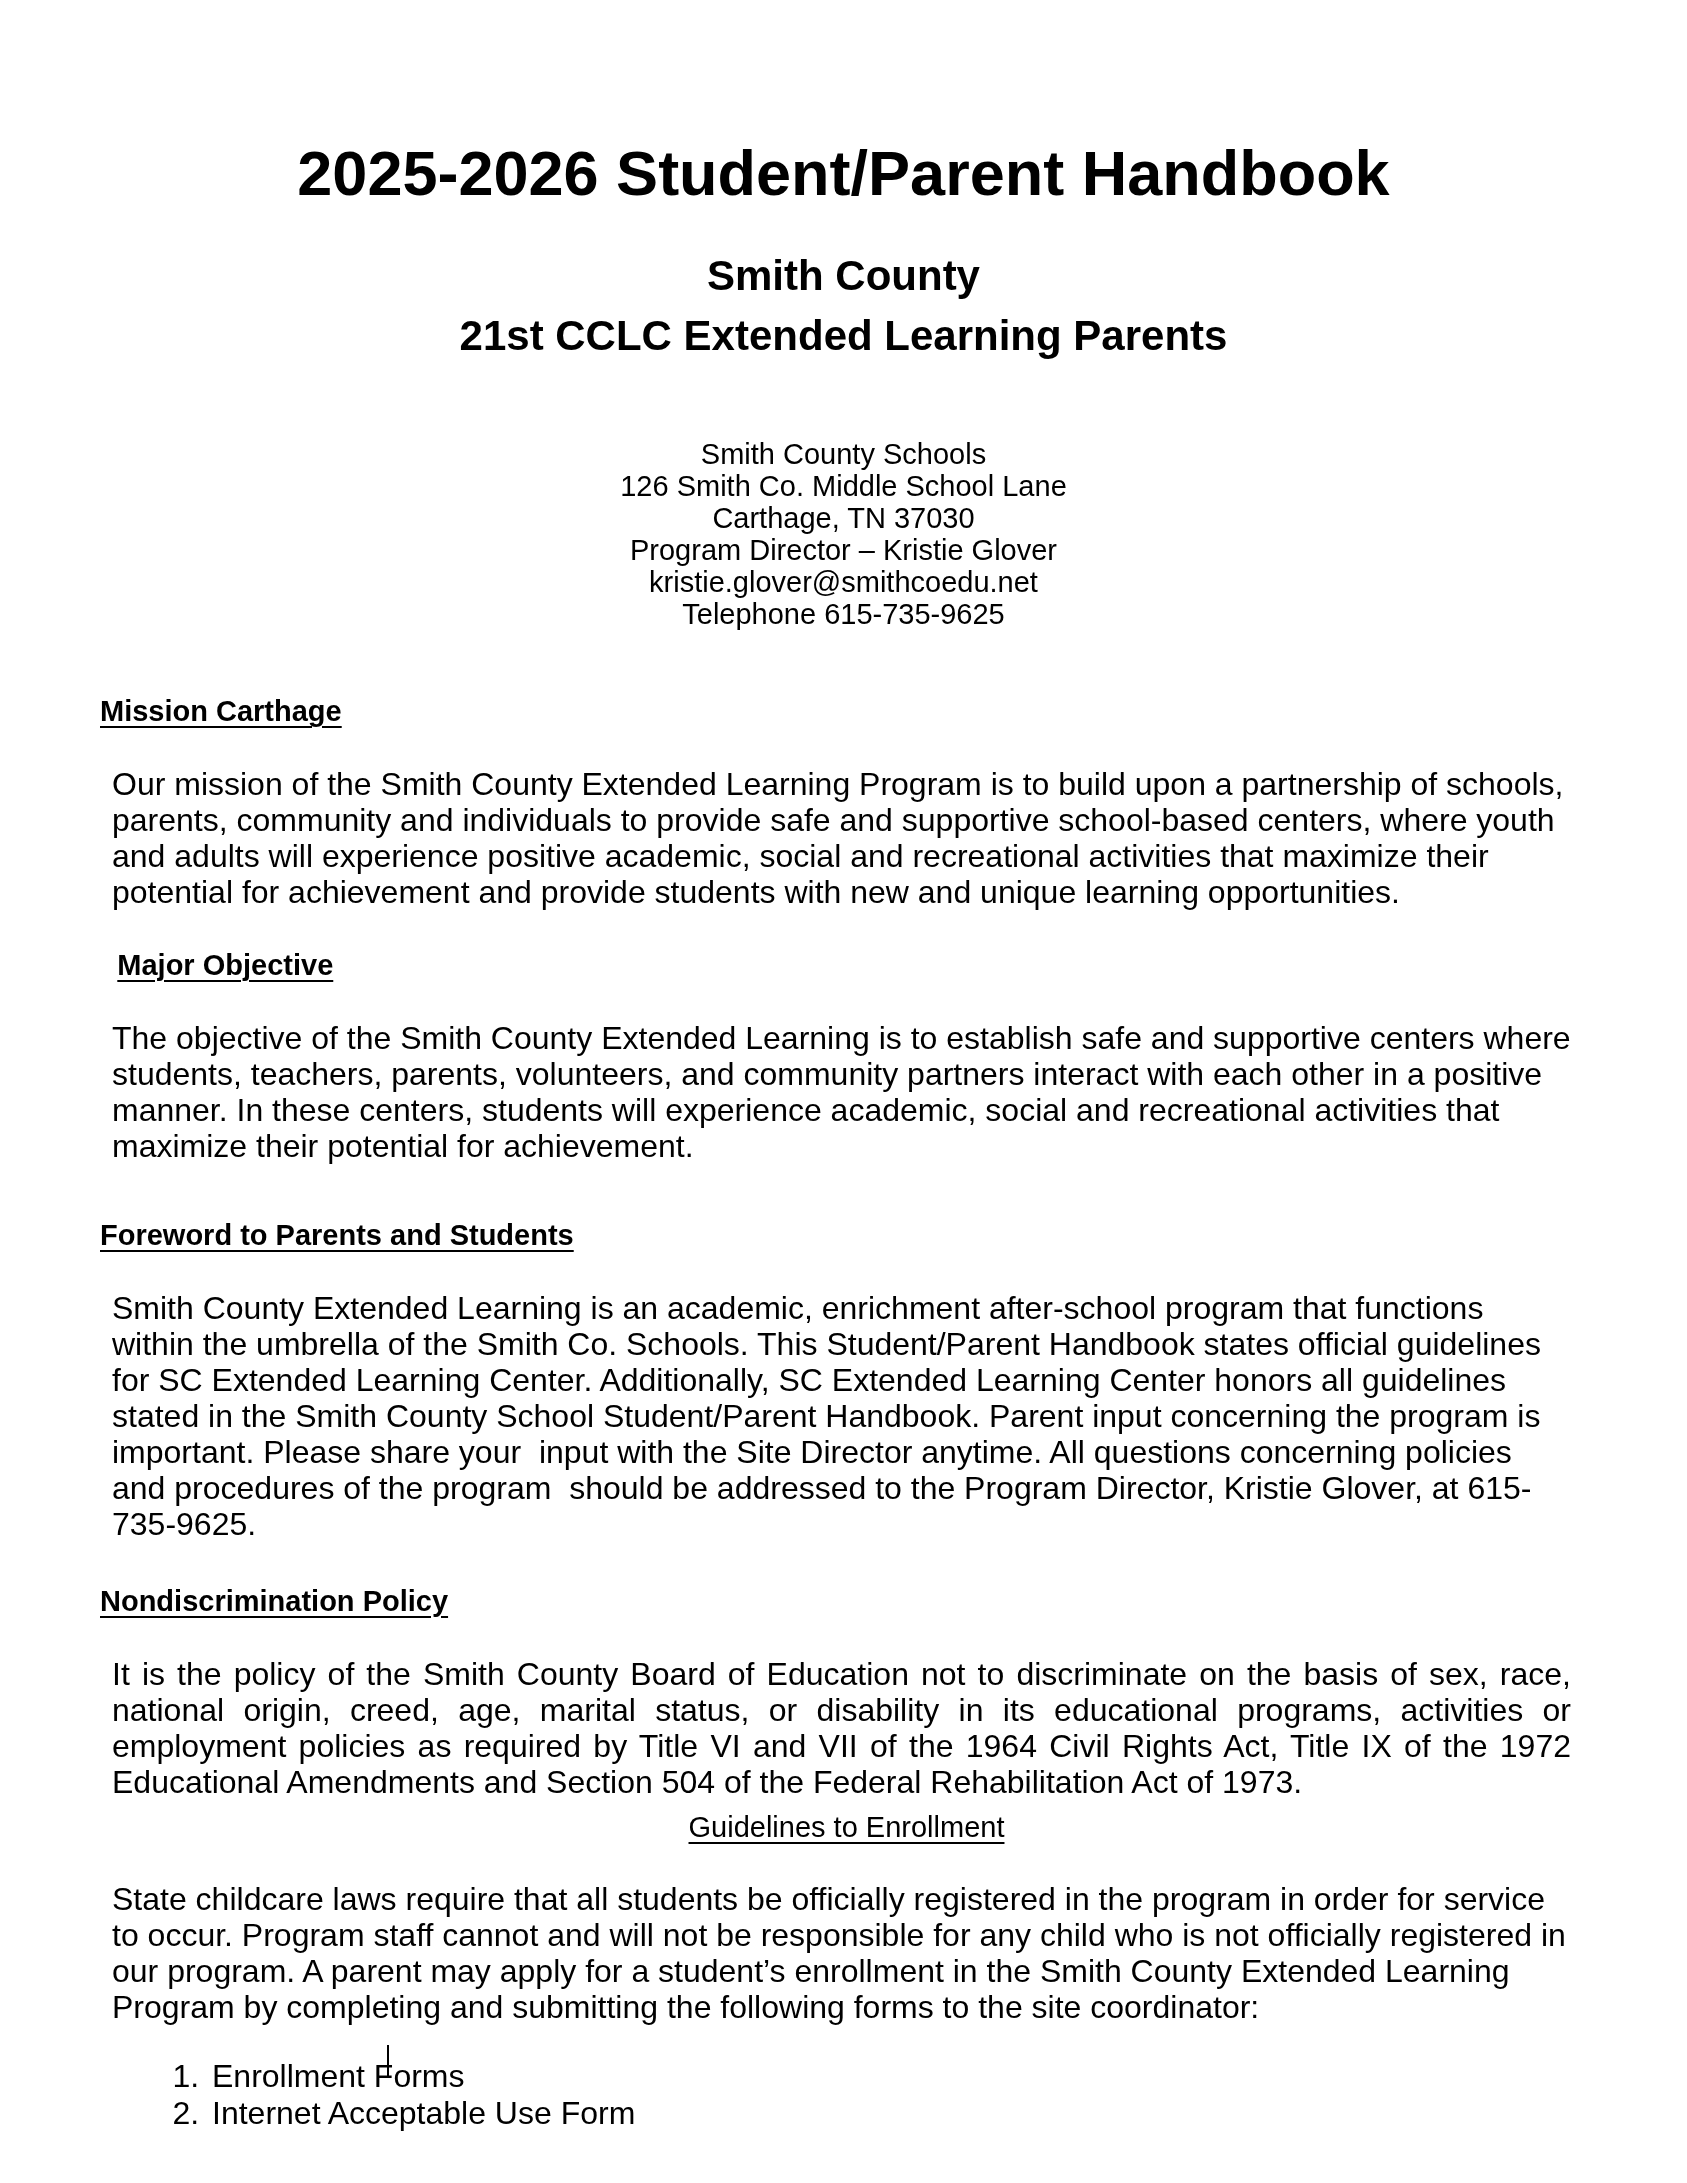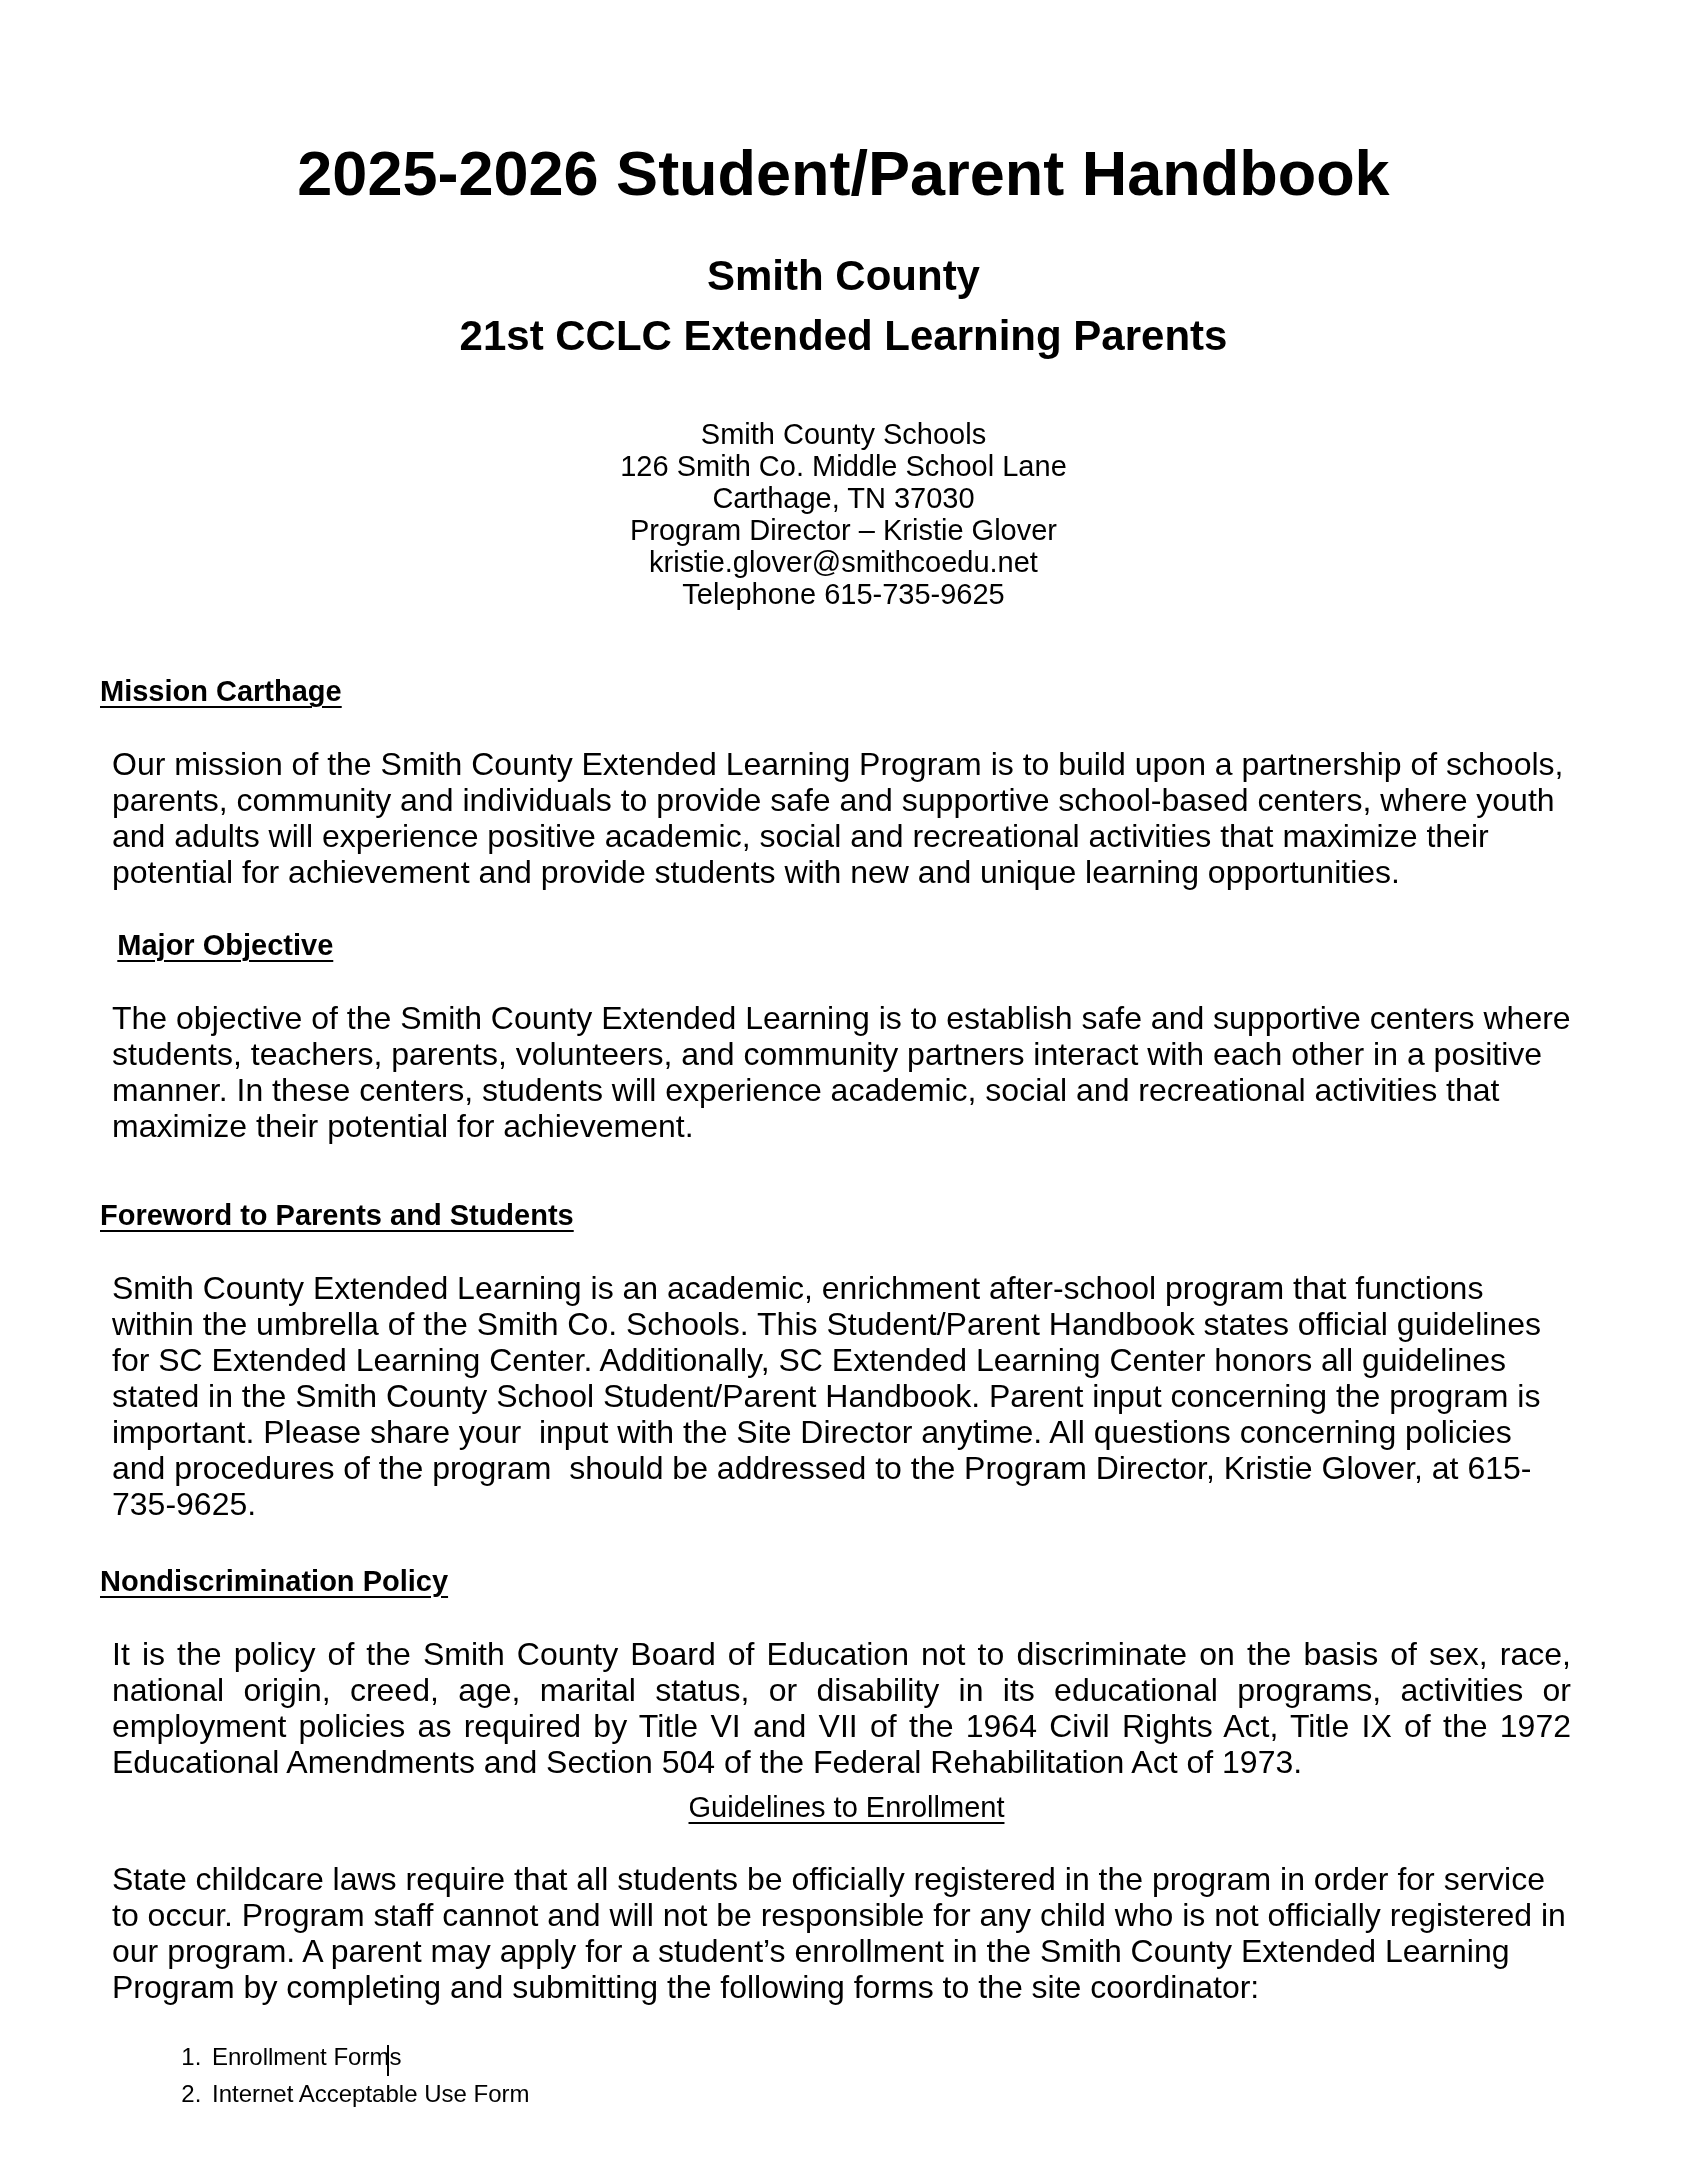"Smith County Schools" .contact { margin-top: 60px -> 80px }
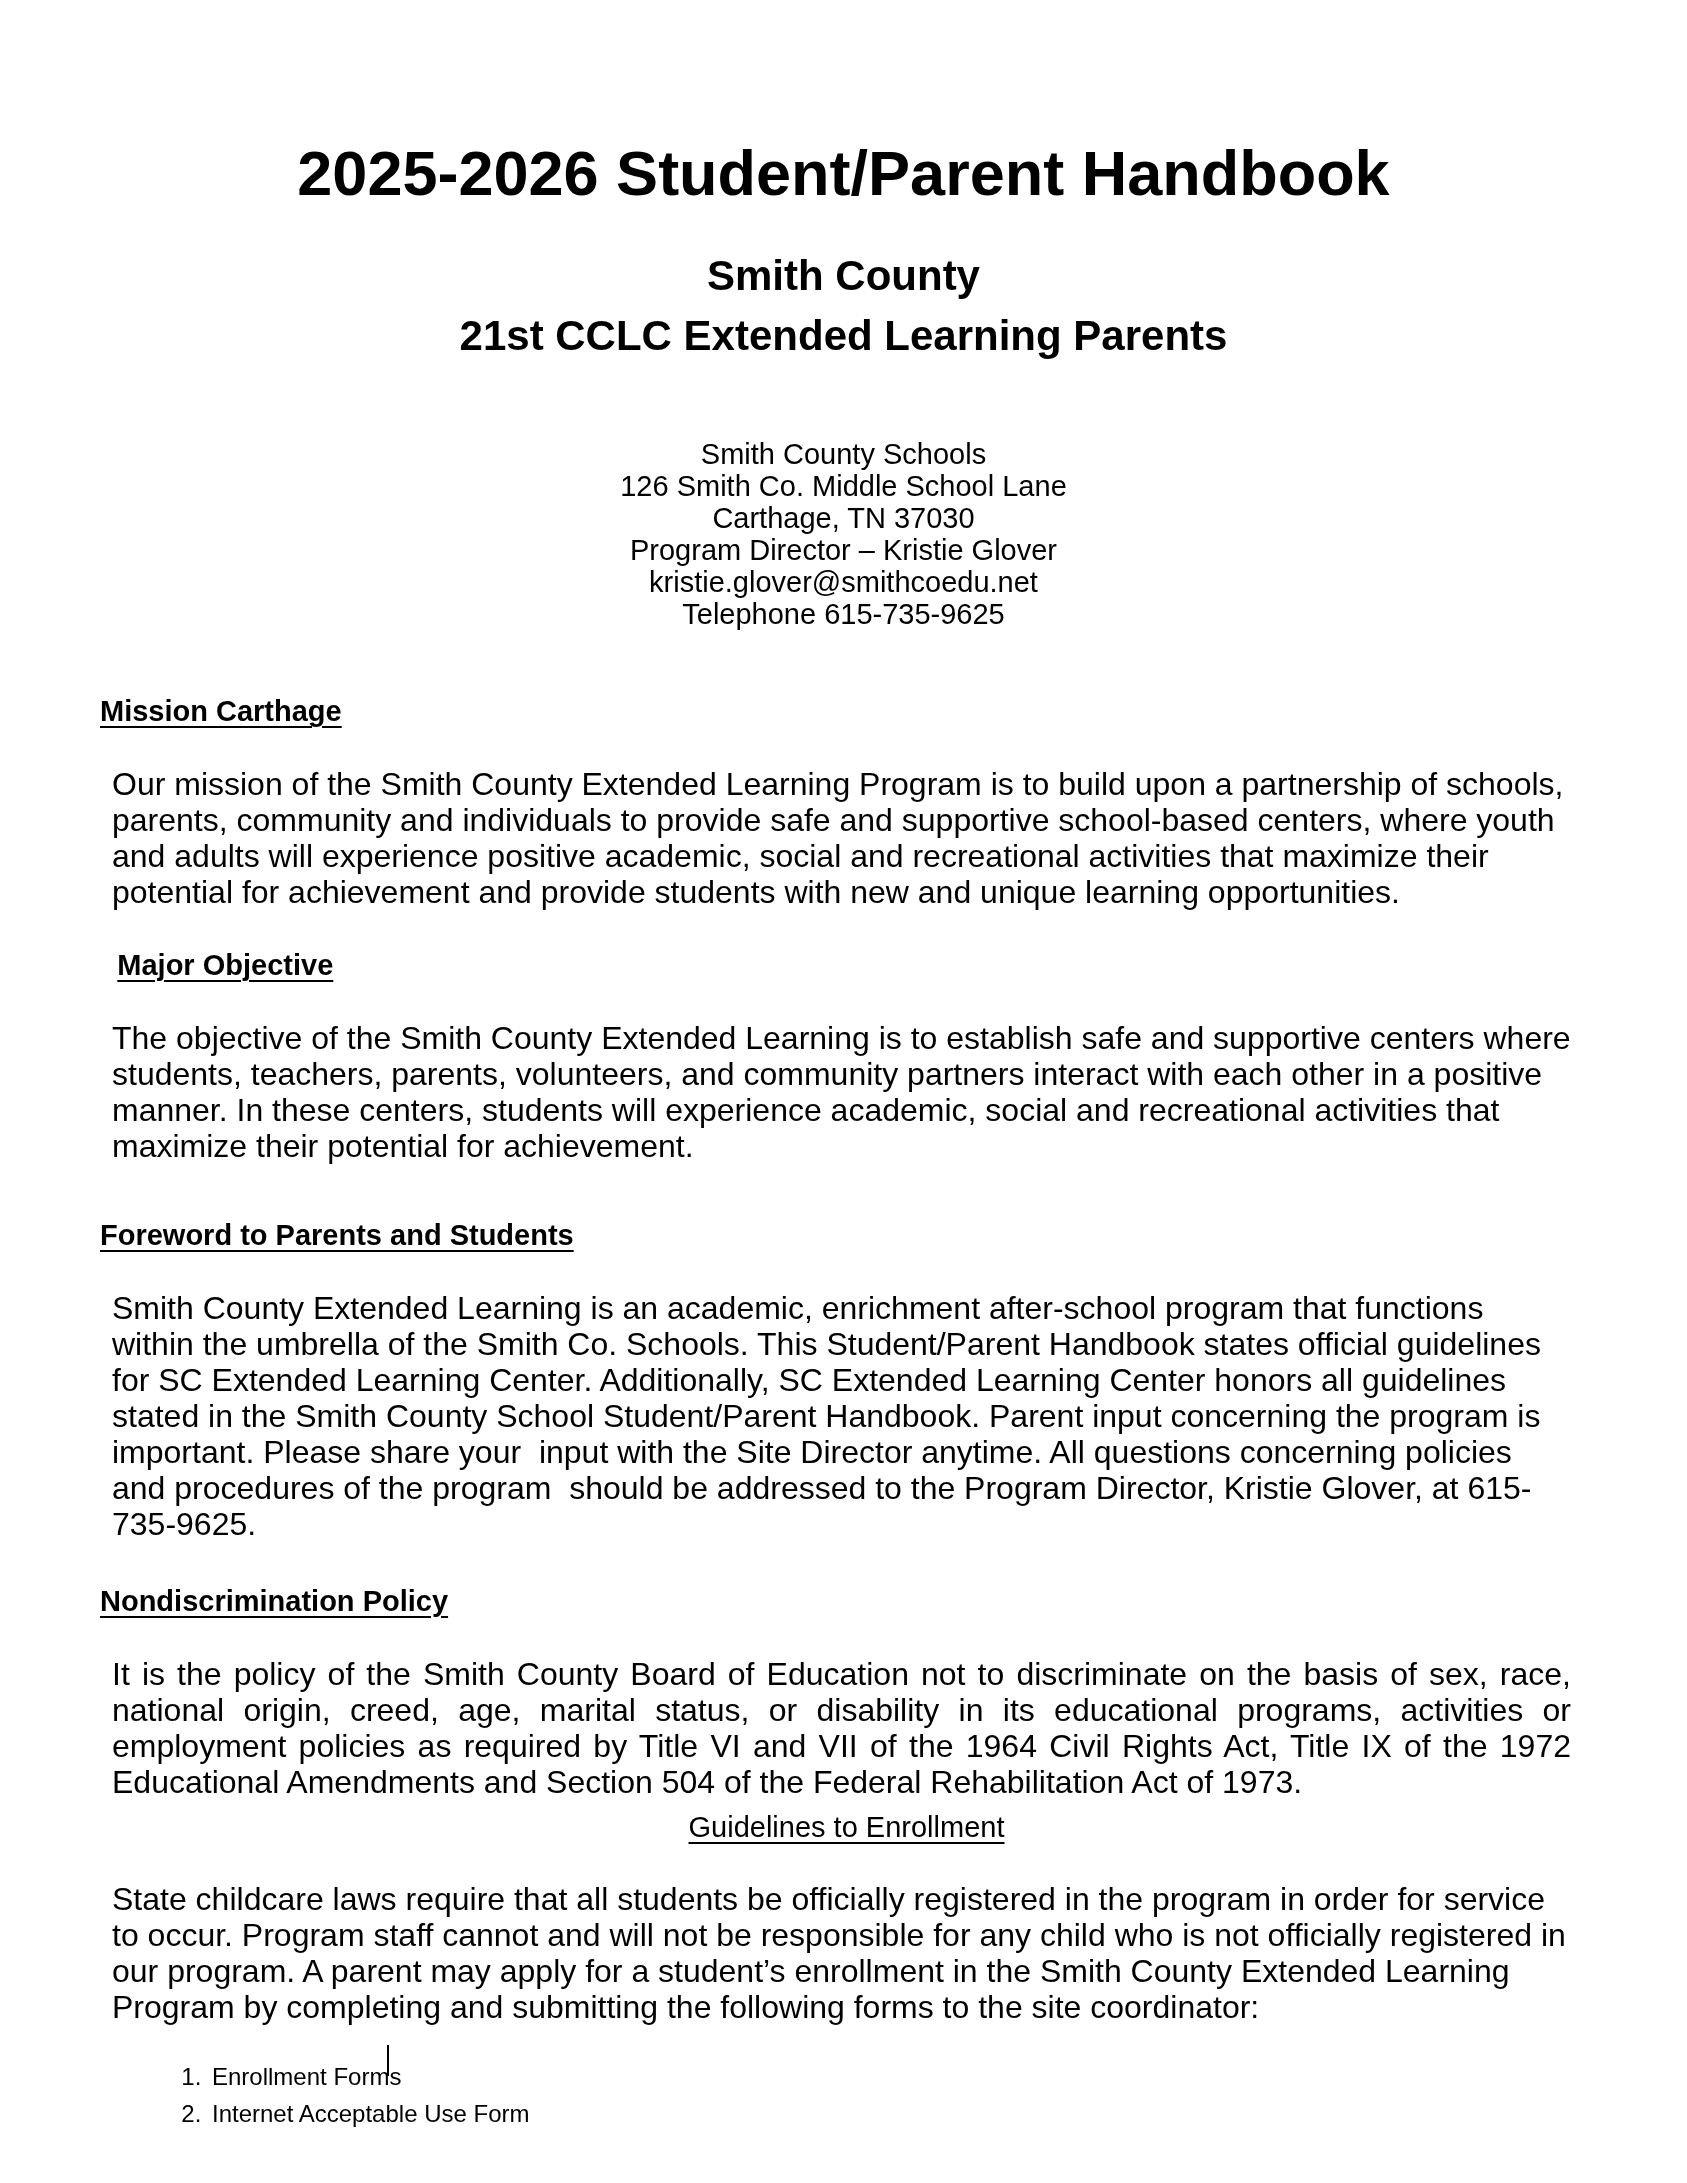"Enrollment Forms" ol.enroll-list { font-size: 24px -> 32px }
